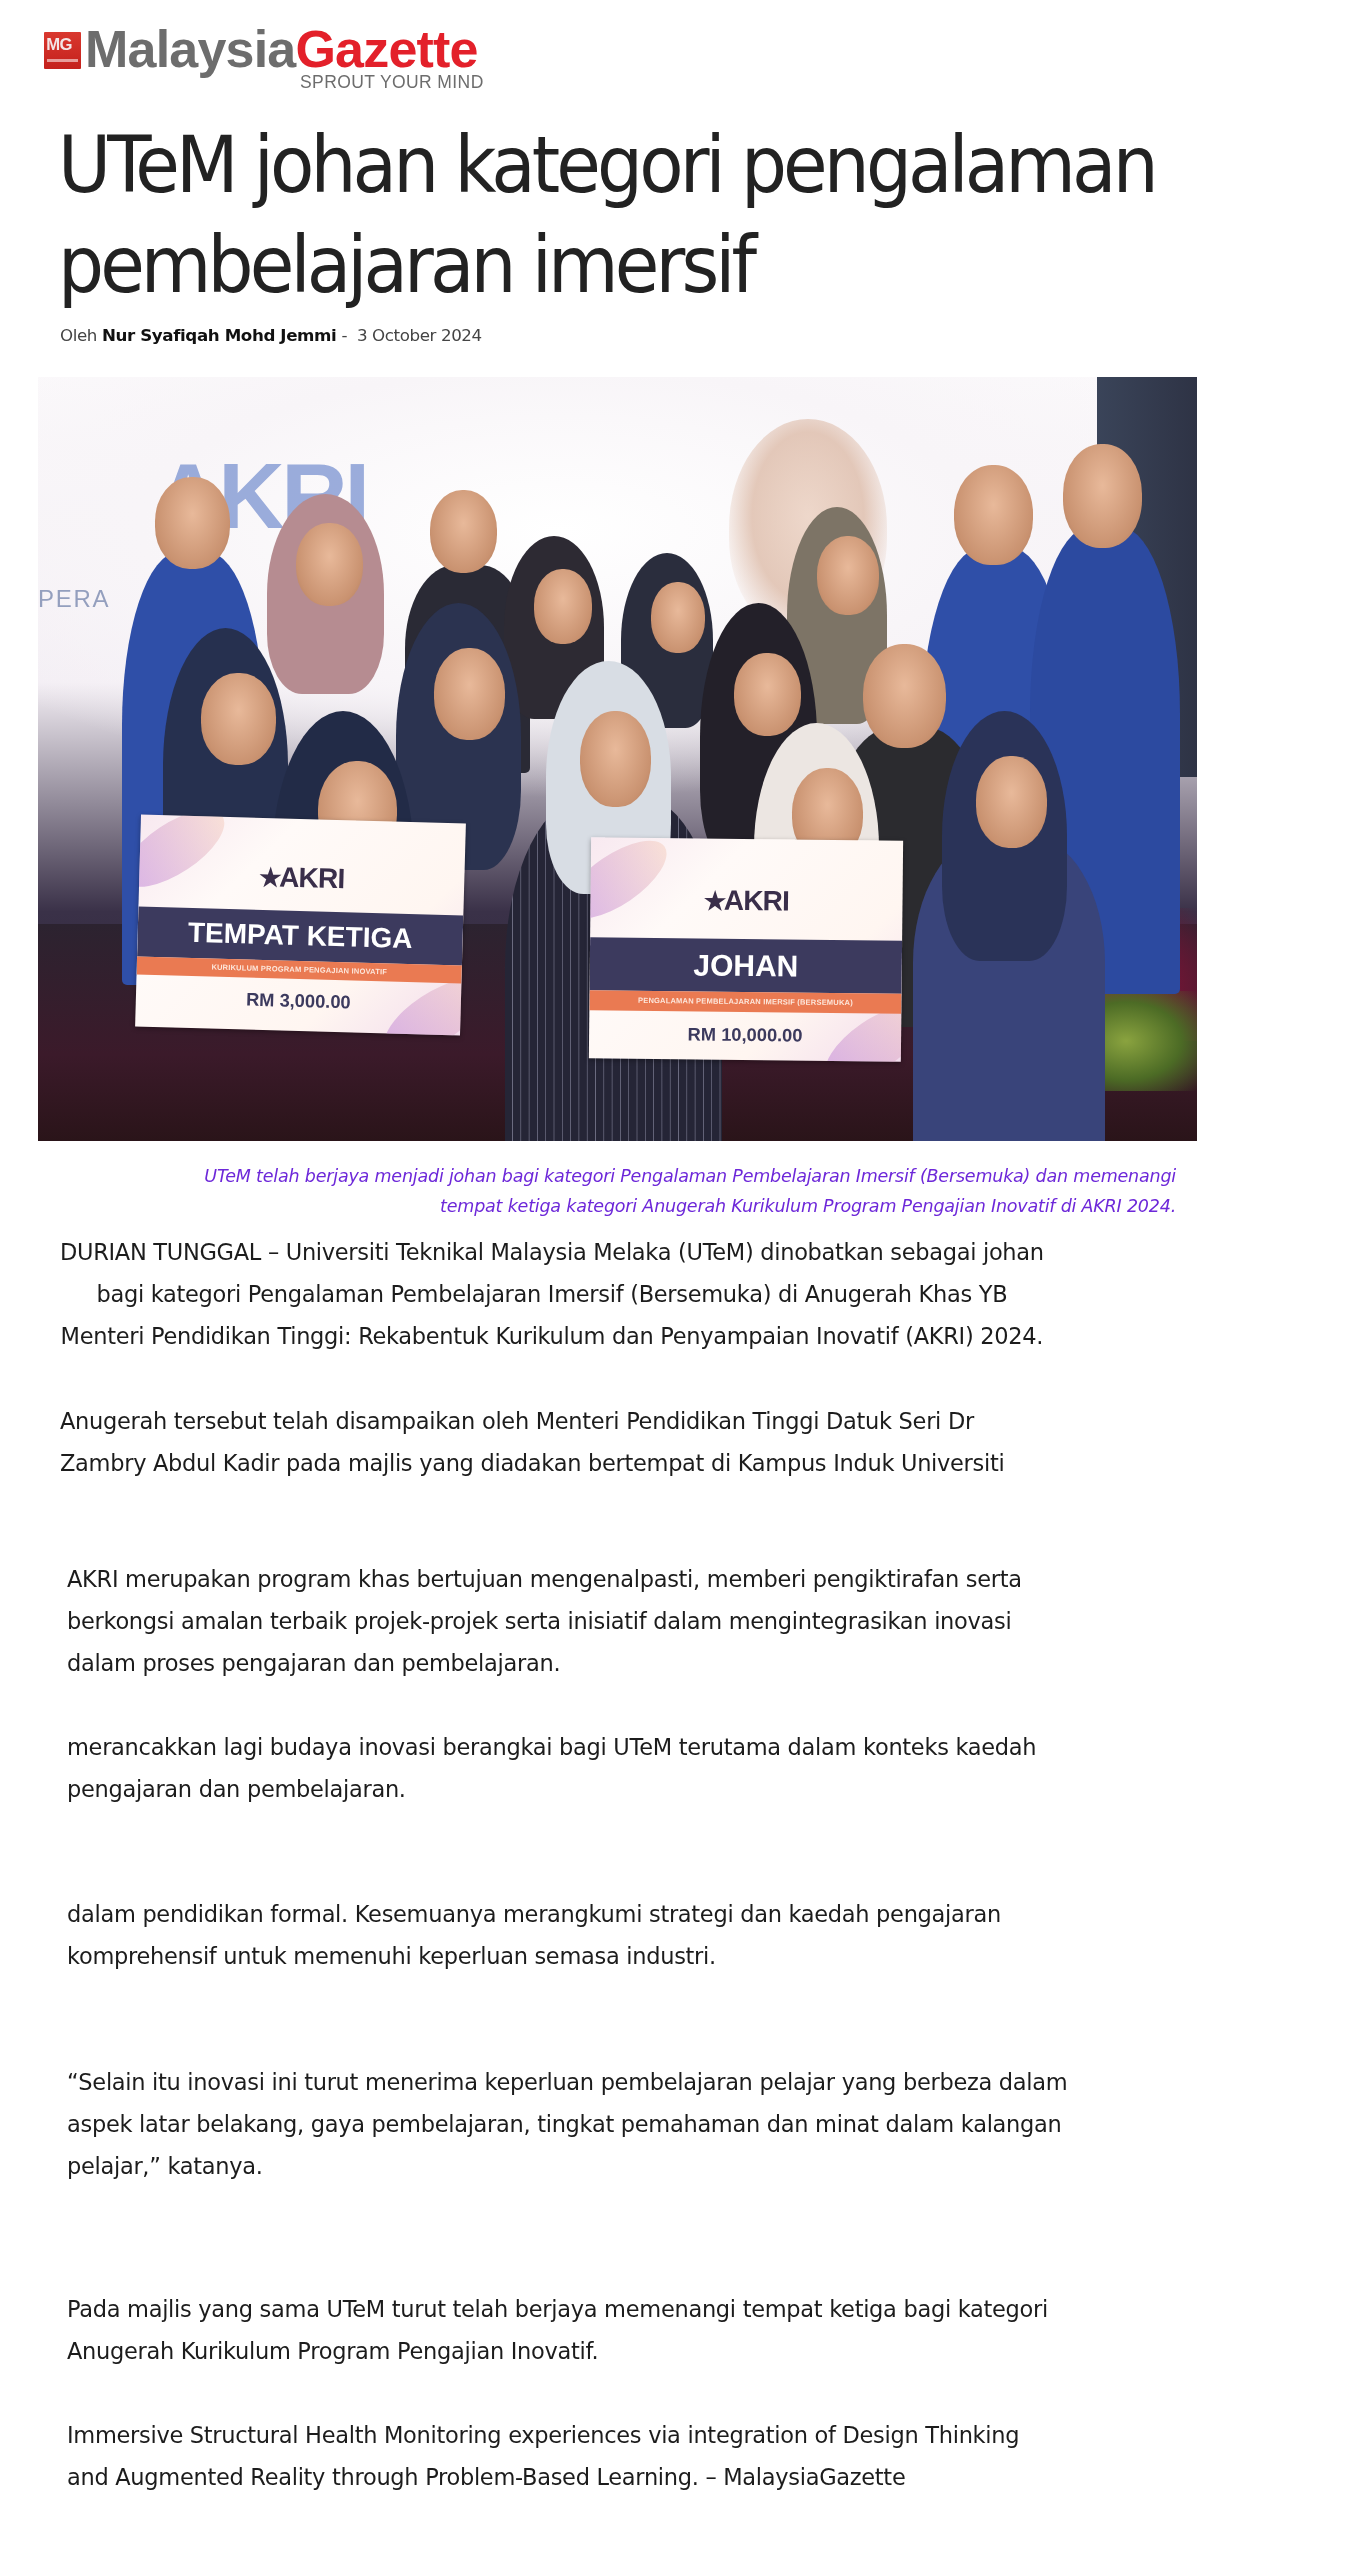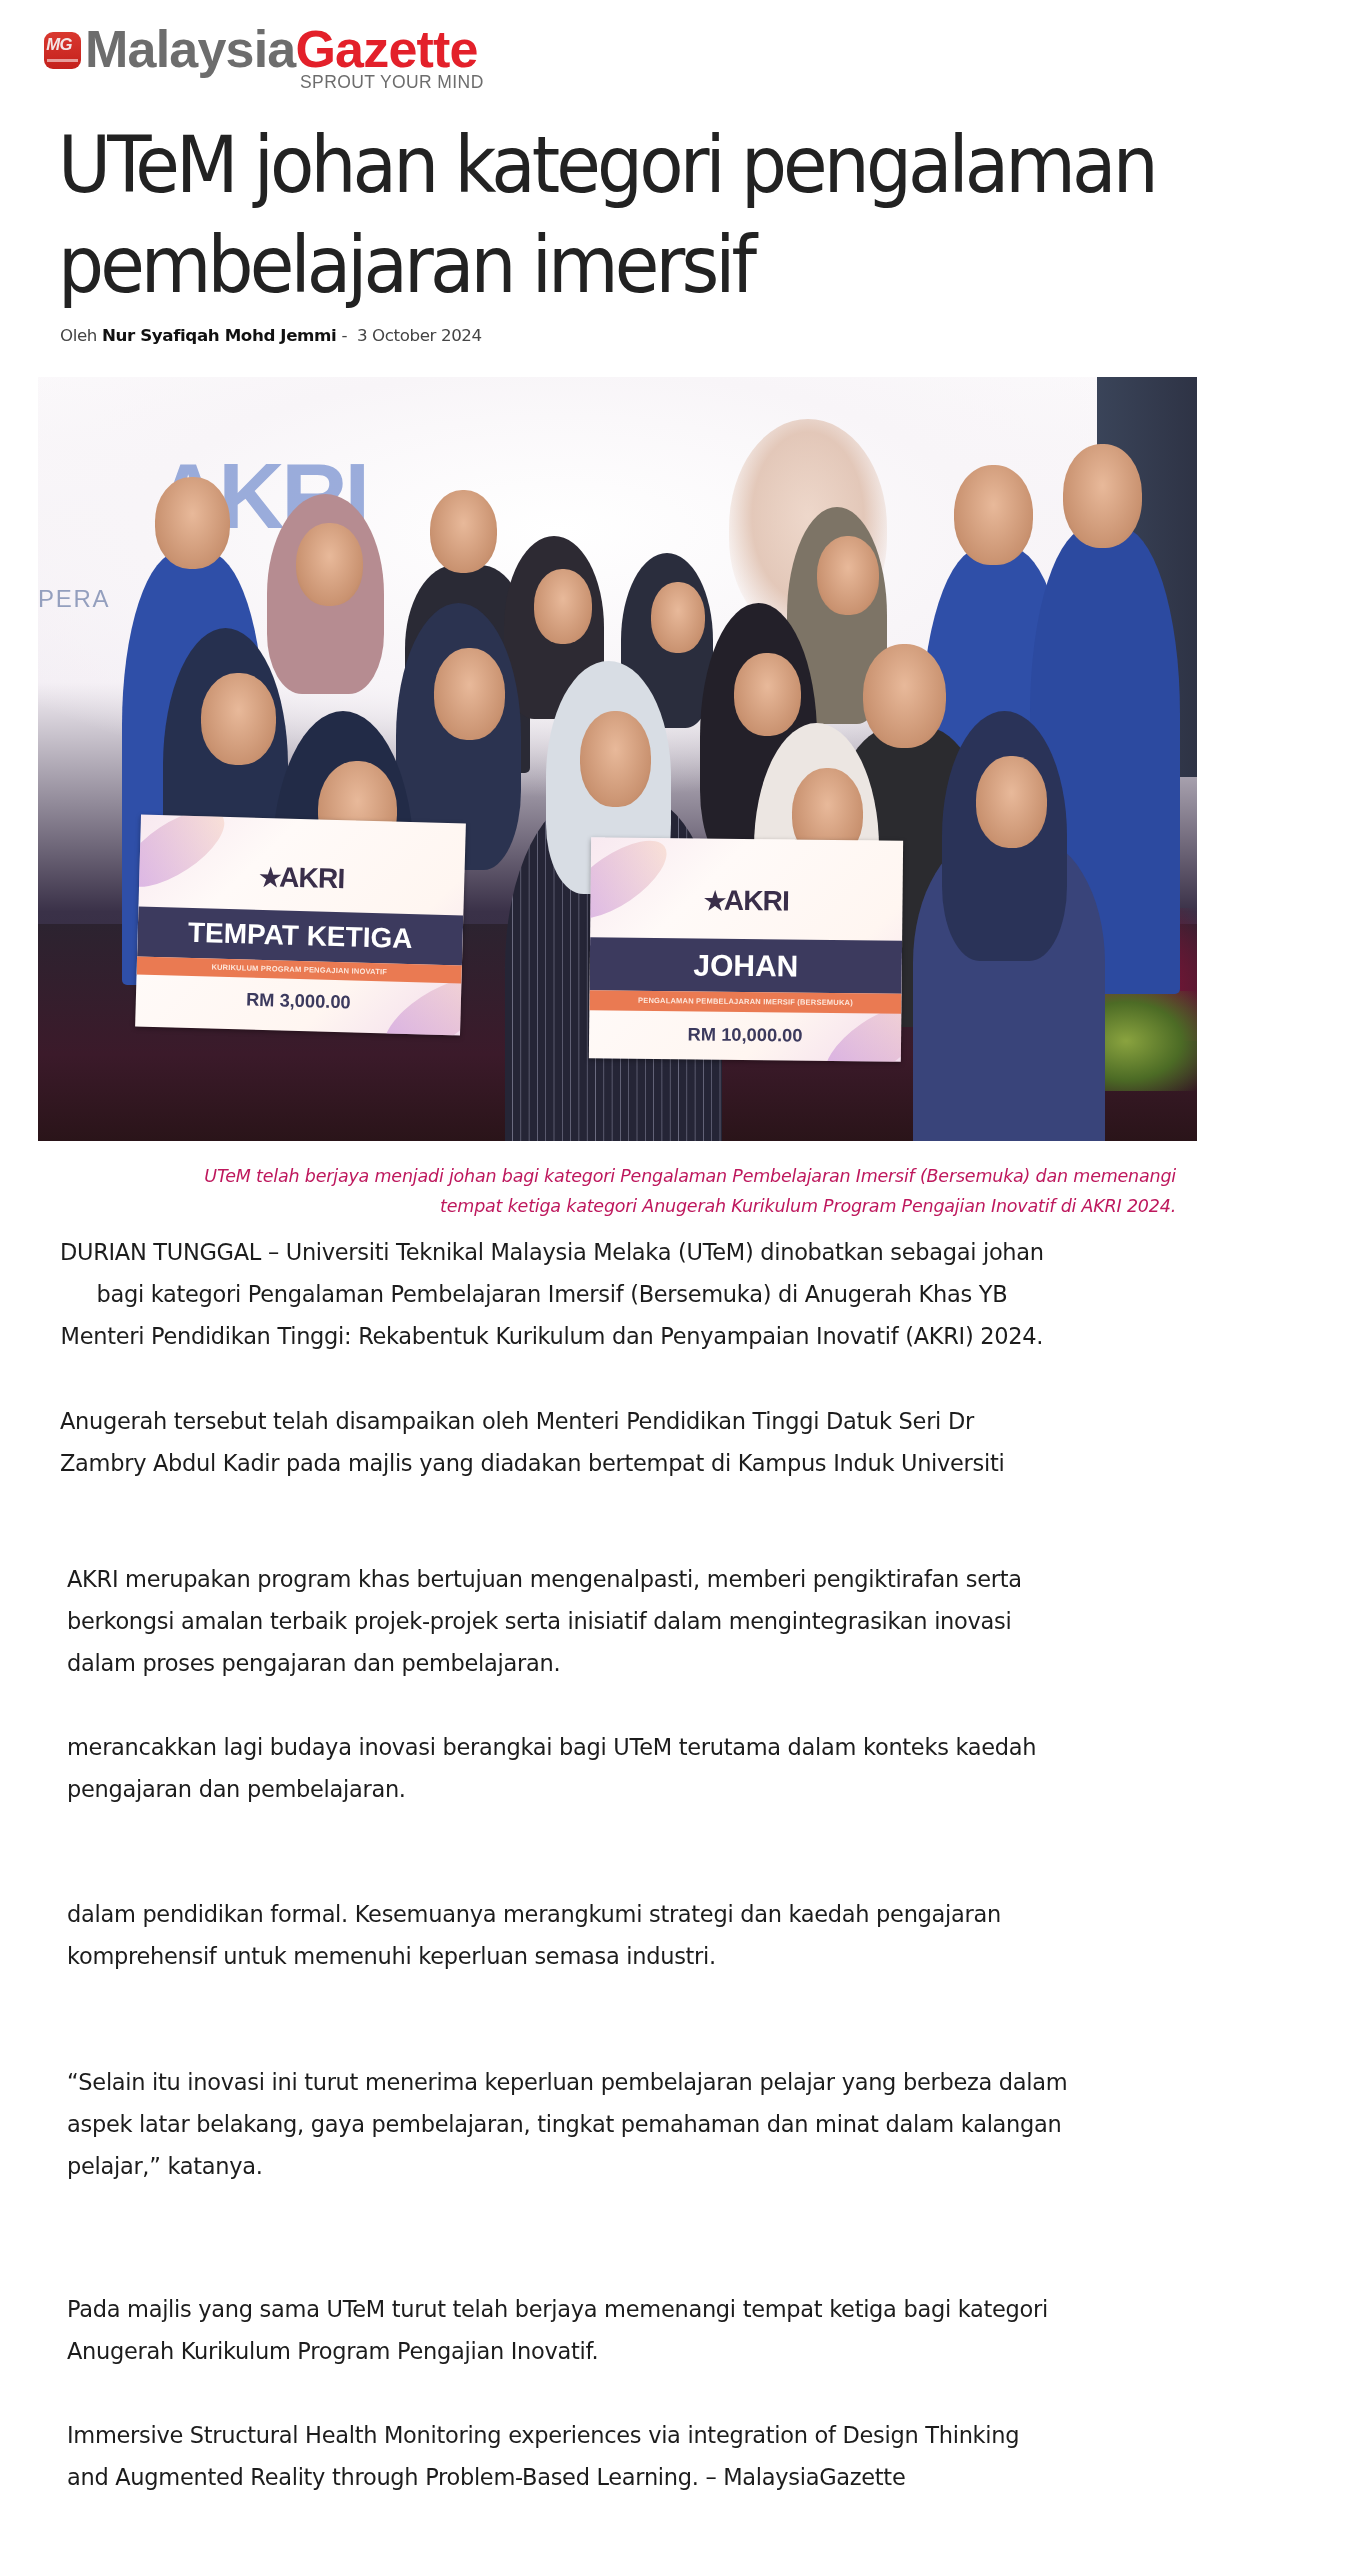"MG" .logo-mark { border-radius: 9px -> 1px; font-style: italic -> none }
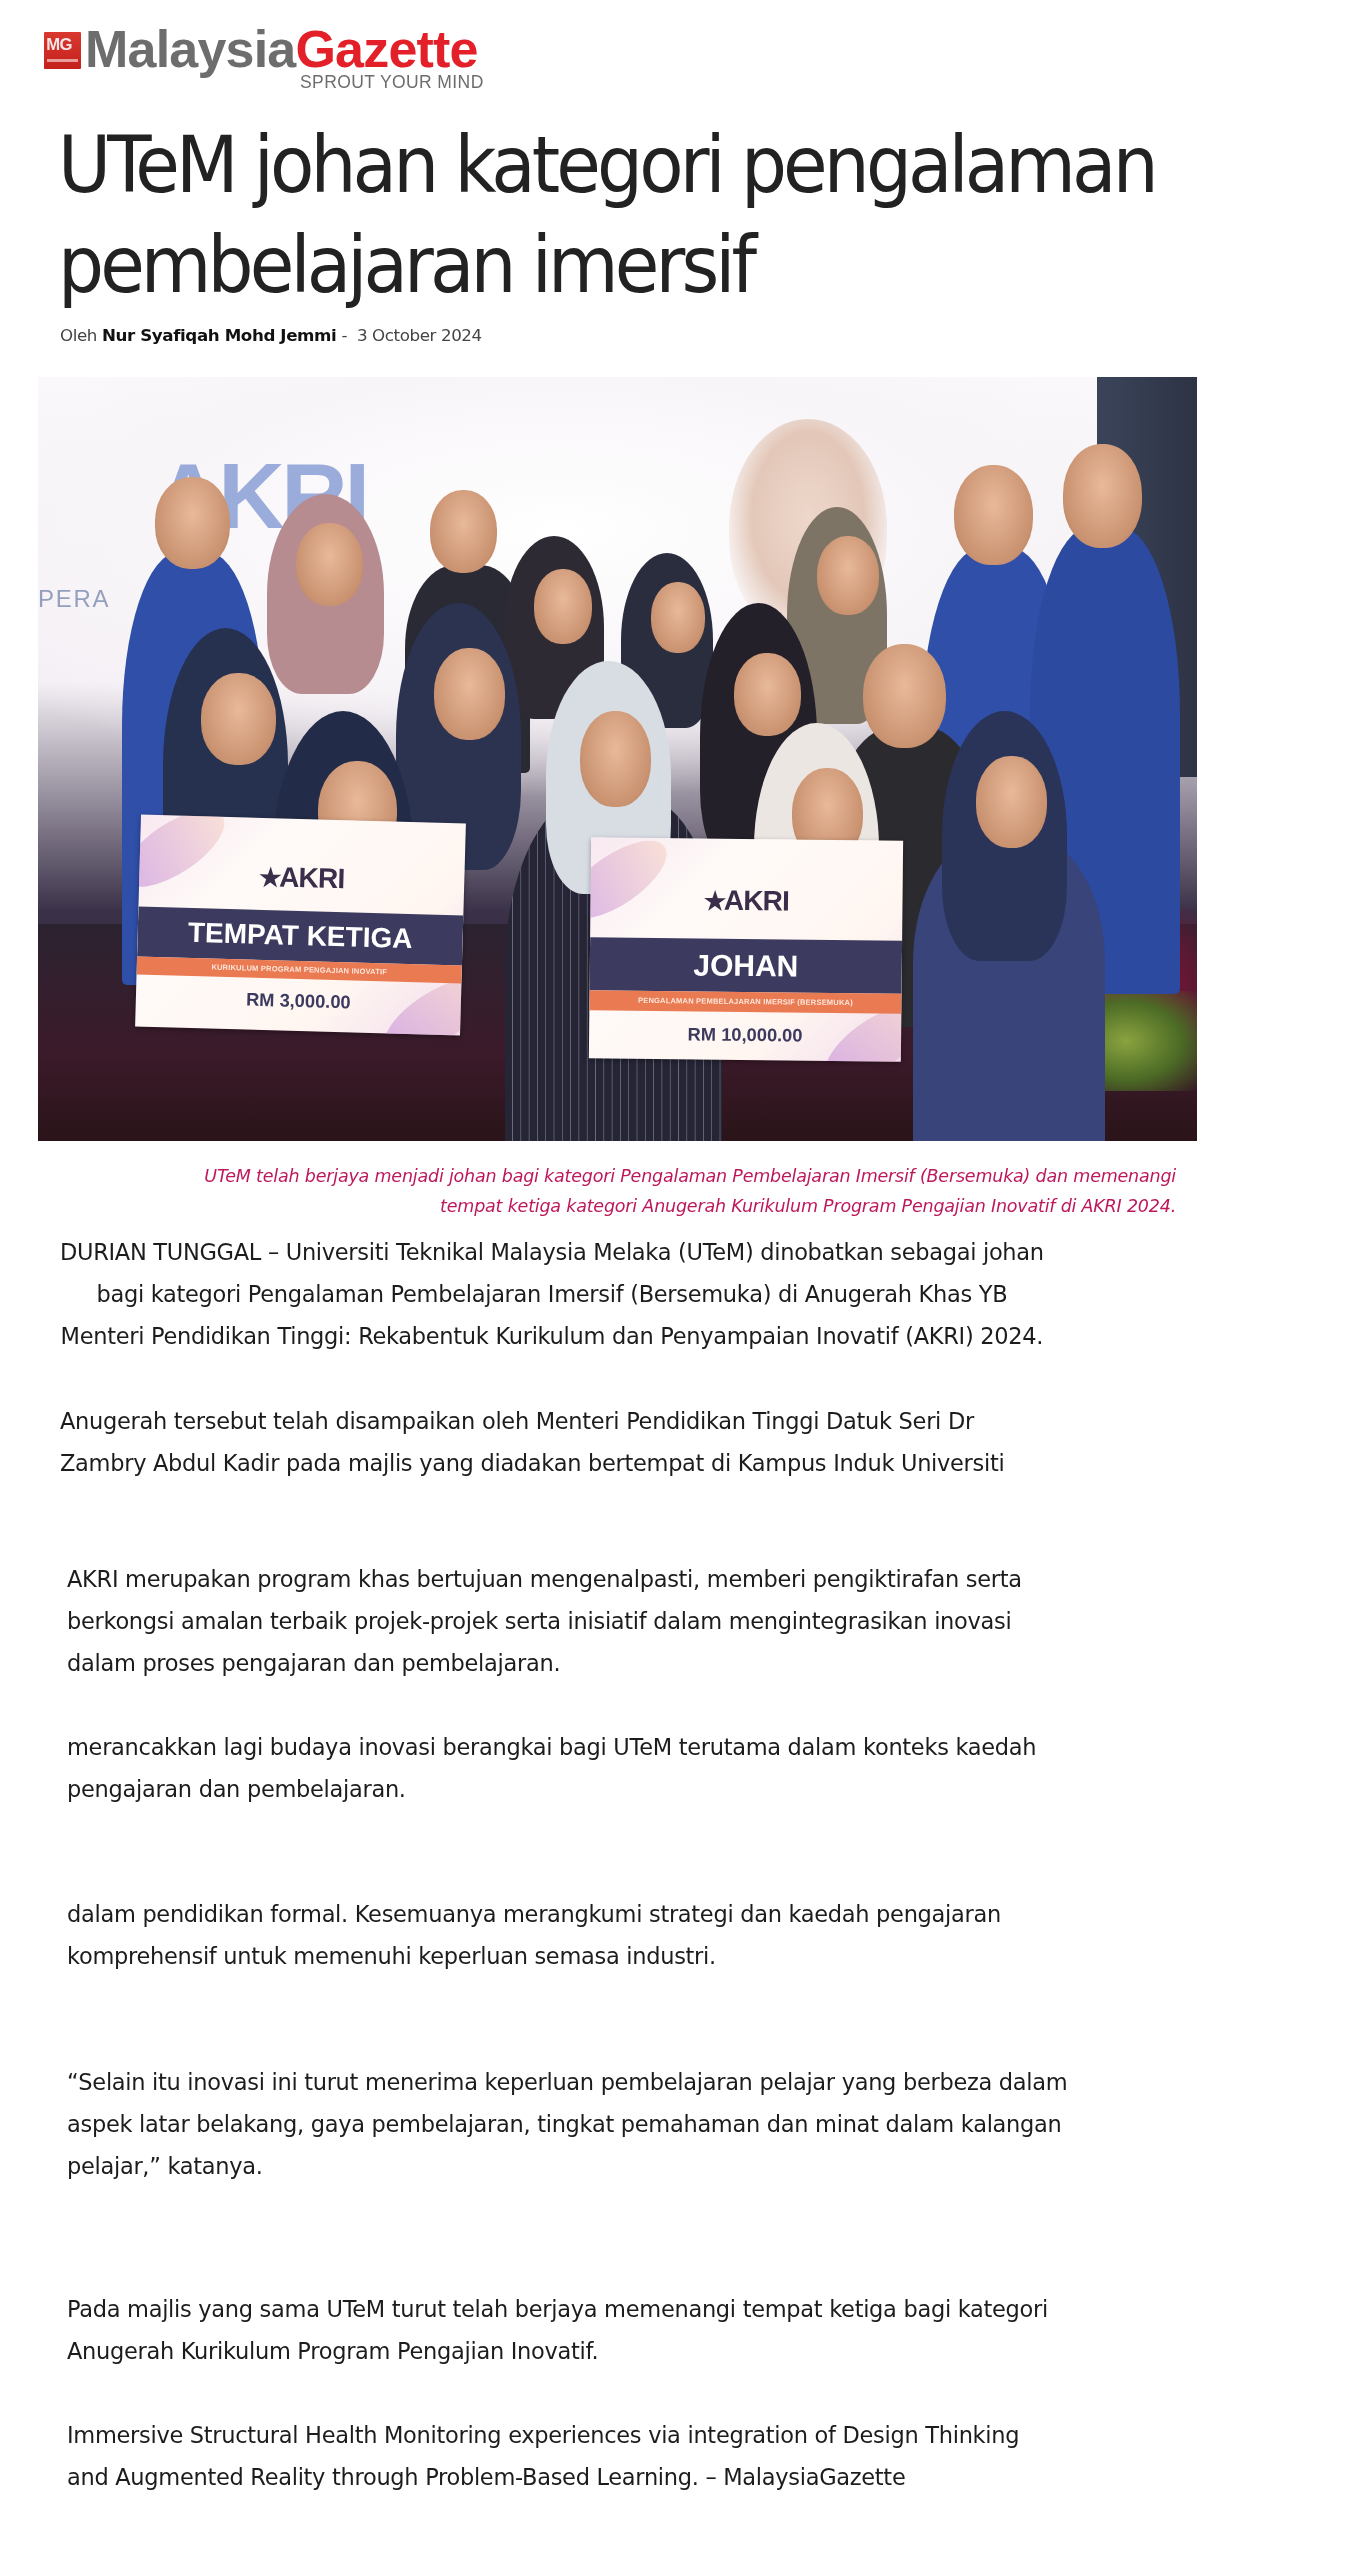"UTeM telah berjaya menjadi johan" .caption { color: #be185d -> #6d28d9 }
